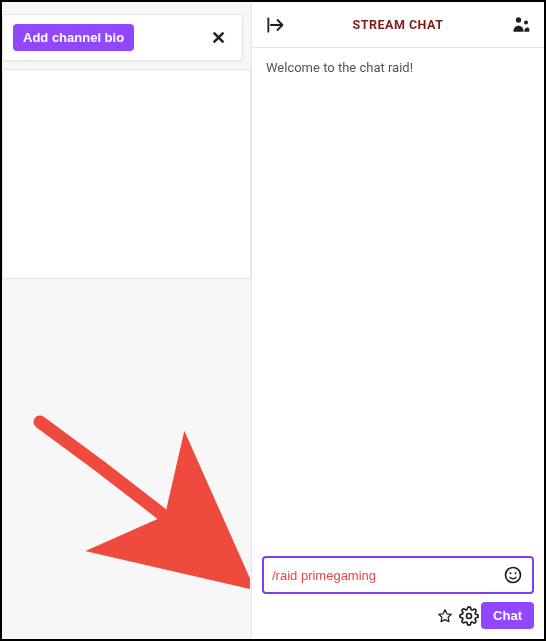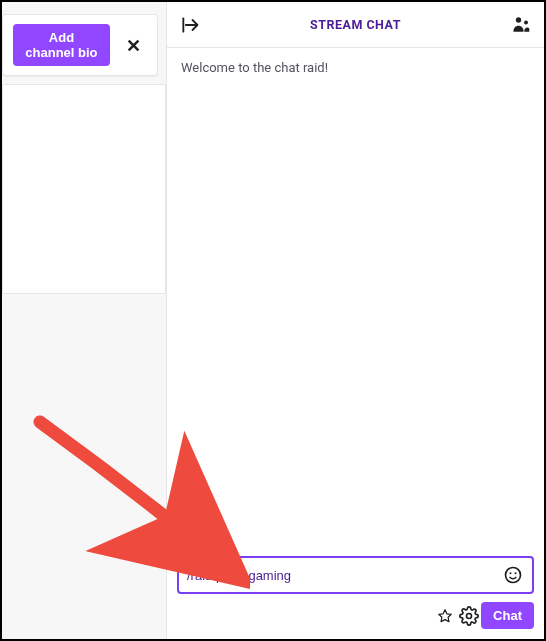"STREAM CHAT" .header-title { color: #4c1d95 -> #7f1d1d }
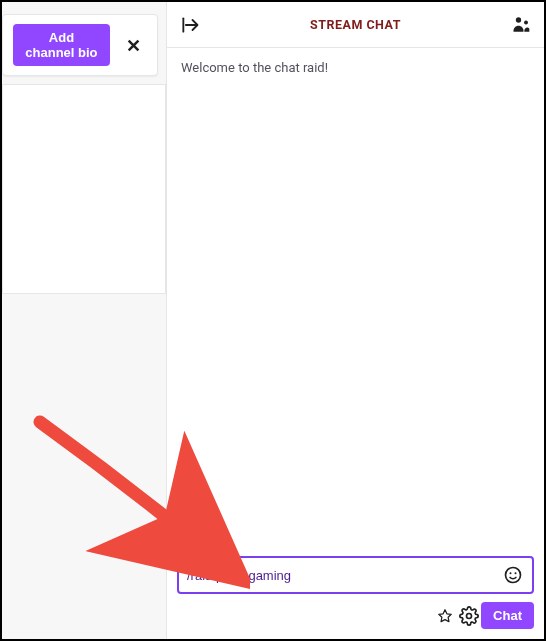"Add channel bio" .left-pane { width: 165px -> 250px }
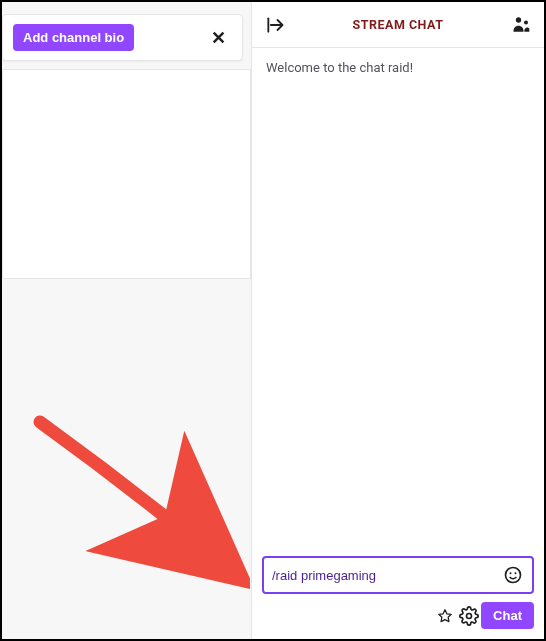"/raid primegaming" .chat-input { color: #4c1d95 -> #ef4444 }
